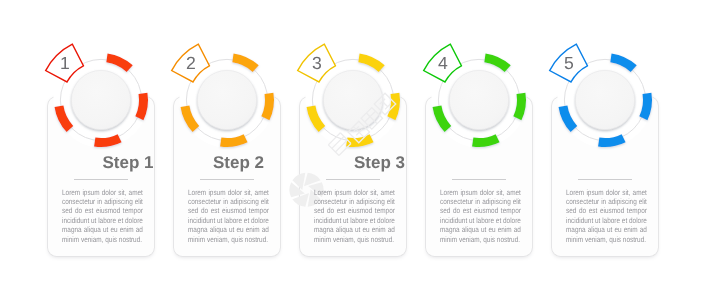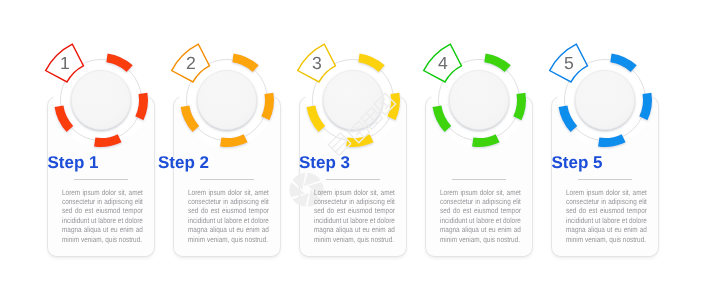"Step 1" .title { color: #1d4ed8 -> #737373; text-align: left -> right }
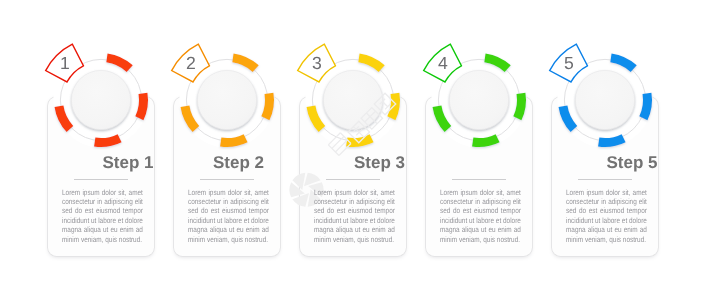"Step 5" div.title { html: <div>Step 5</div> -> none }
